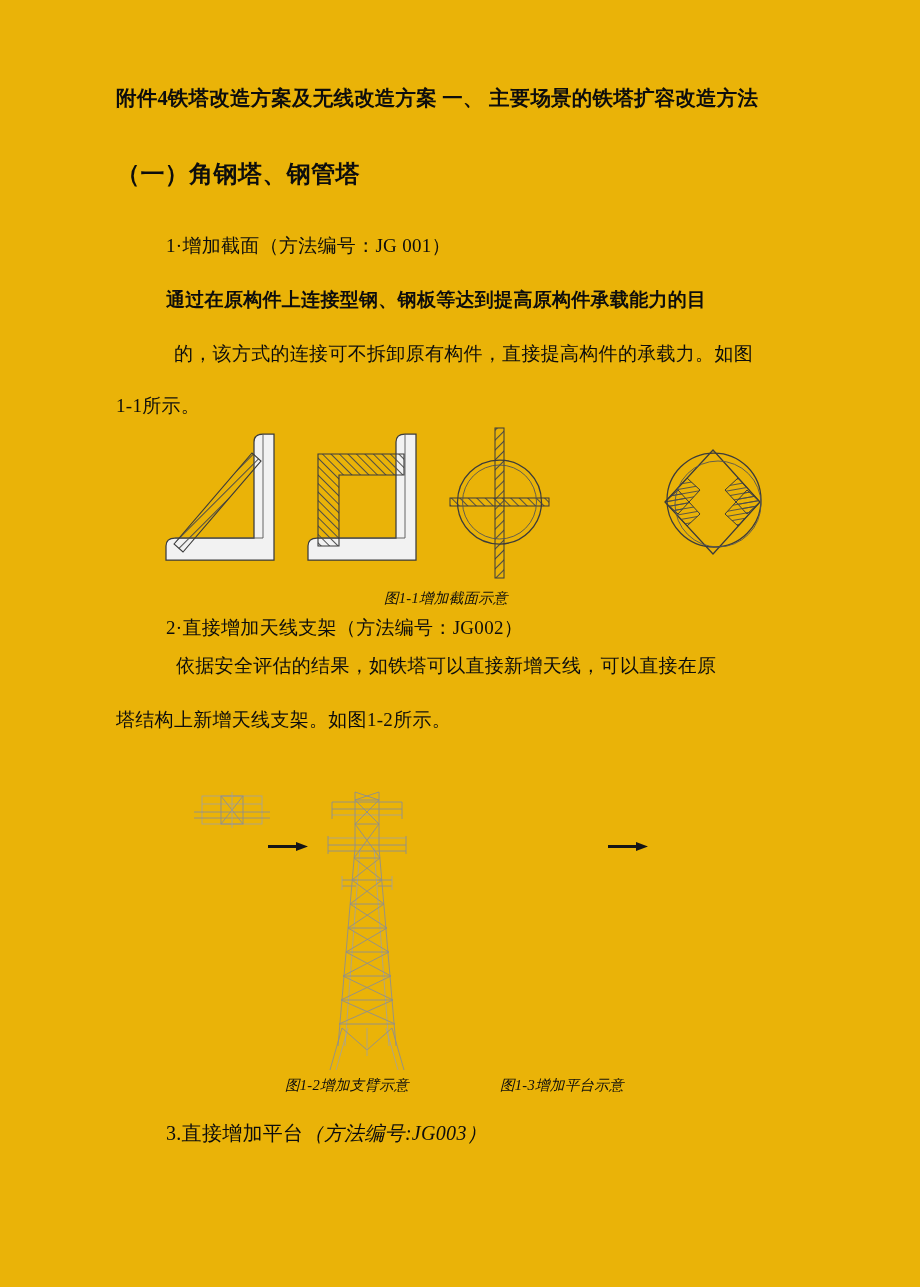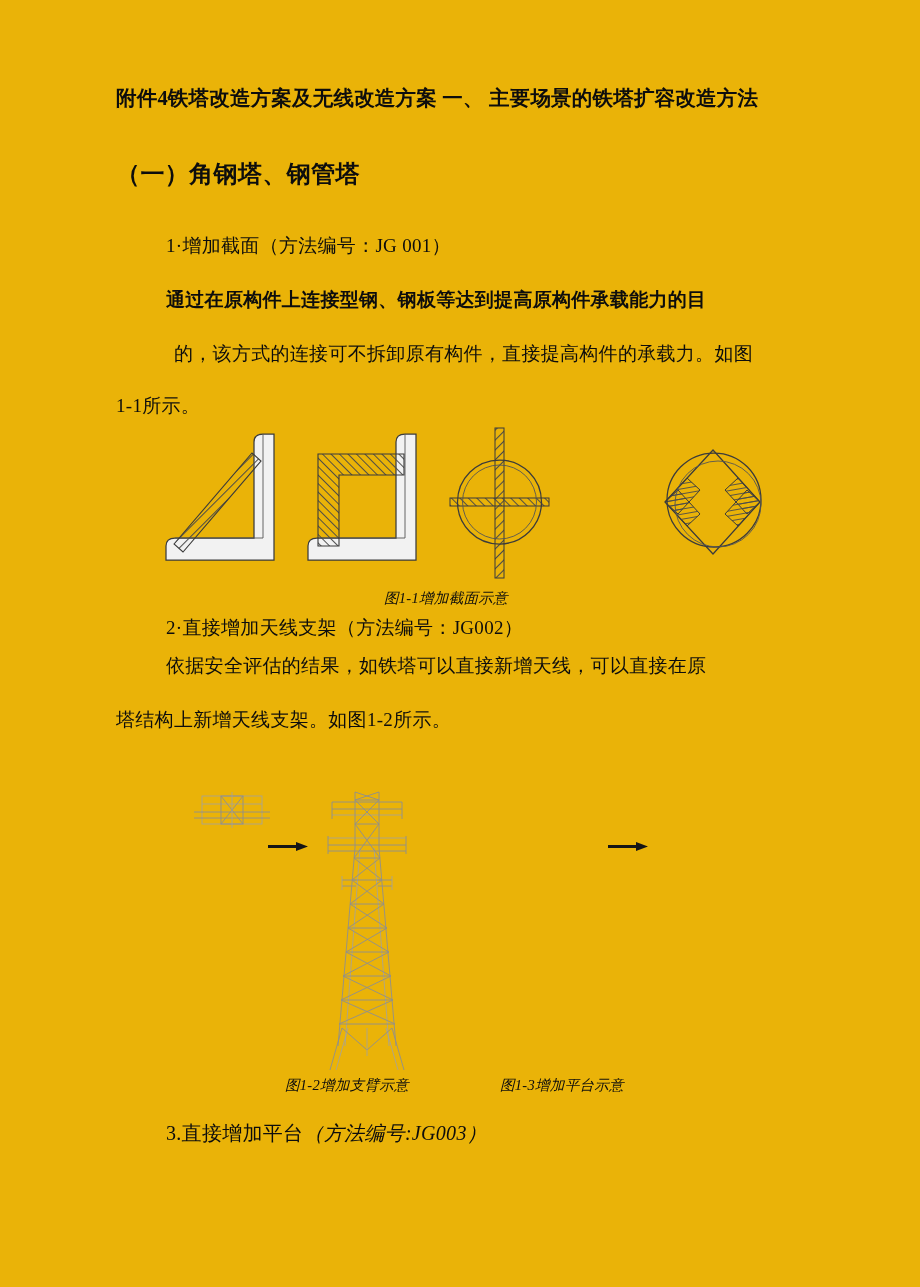"依据安全评估的结果，如铁塔可以直接新增天线，可以直接在原" .p-6 { left: 166px -> 176px }
